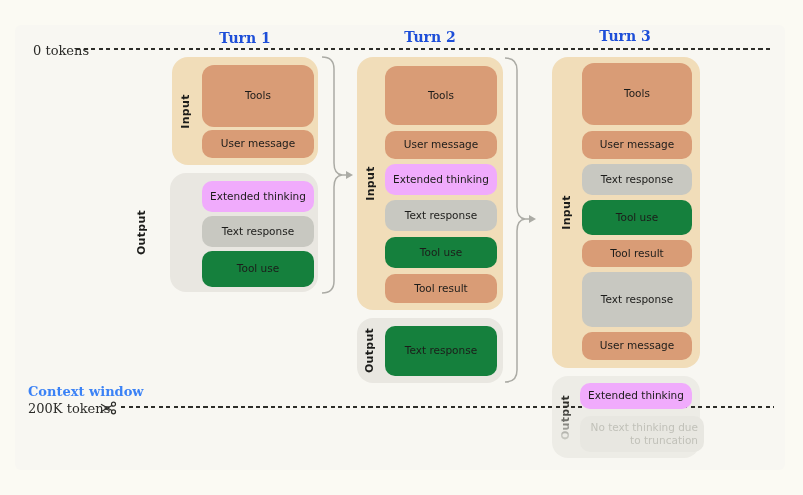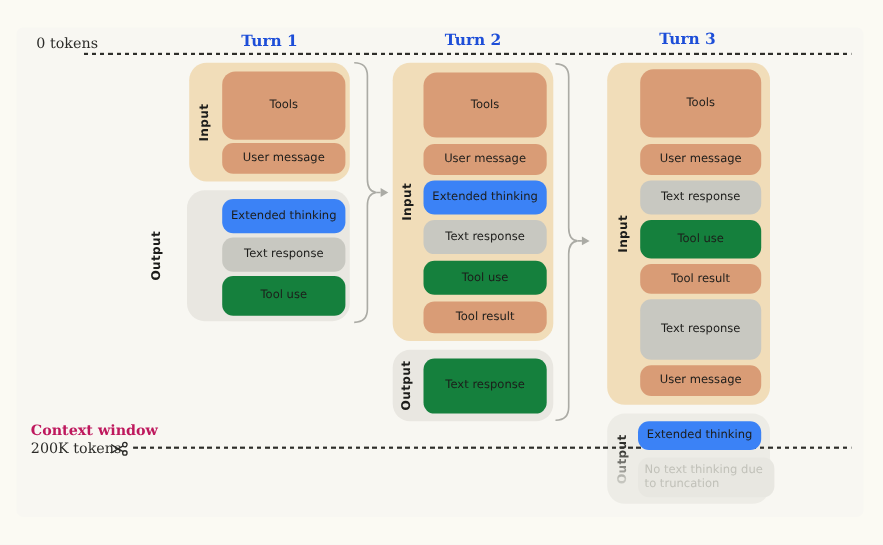"0 tokens" div.abs { top: 33px -> 43px }
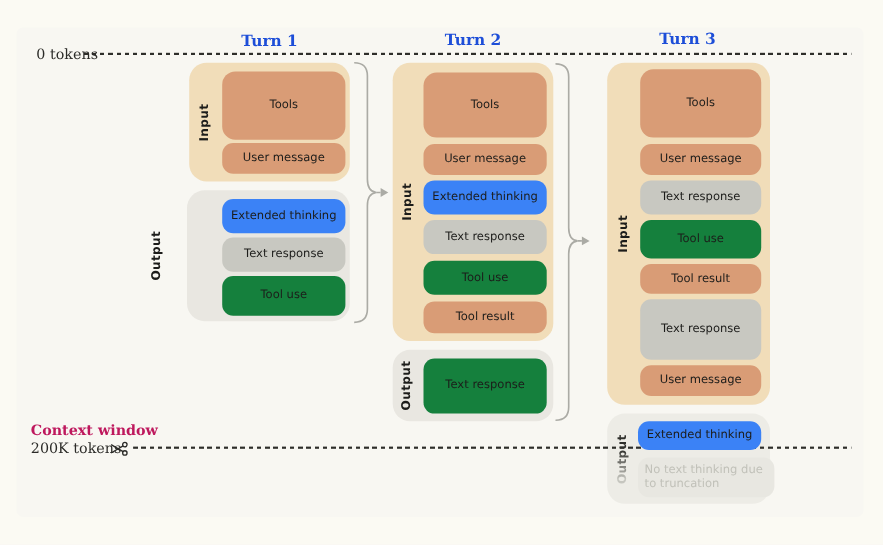"Tools" .block { text-align: left -> right }
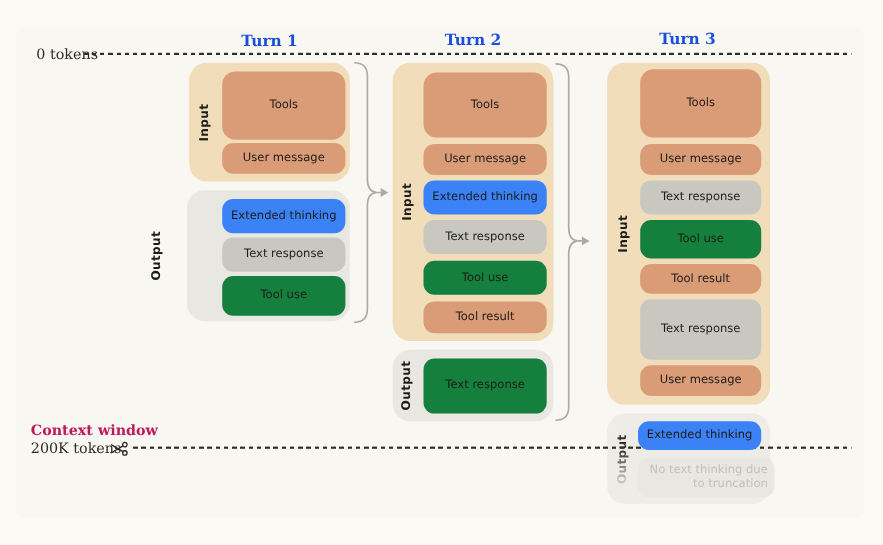"Extended thinking" .b-dark { background: #3b82f6 -> #f0abfc }
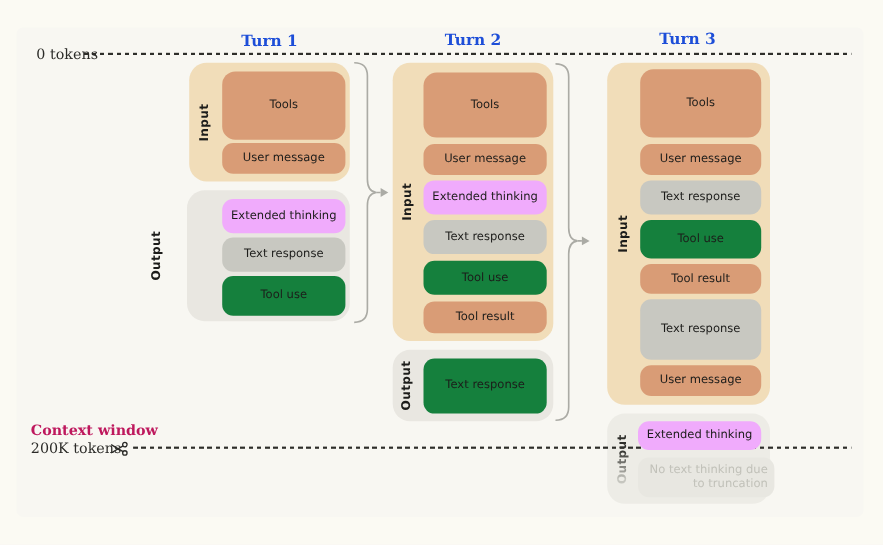"Context window" .serif-bold { color: #be185d -> #3b82f6 }
